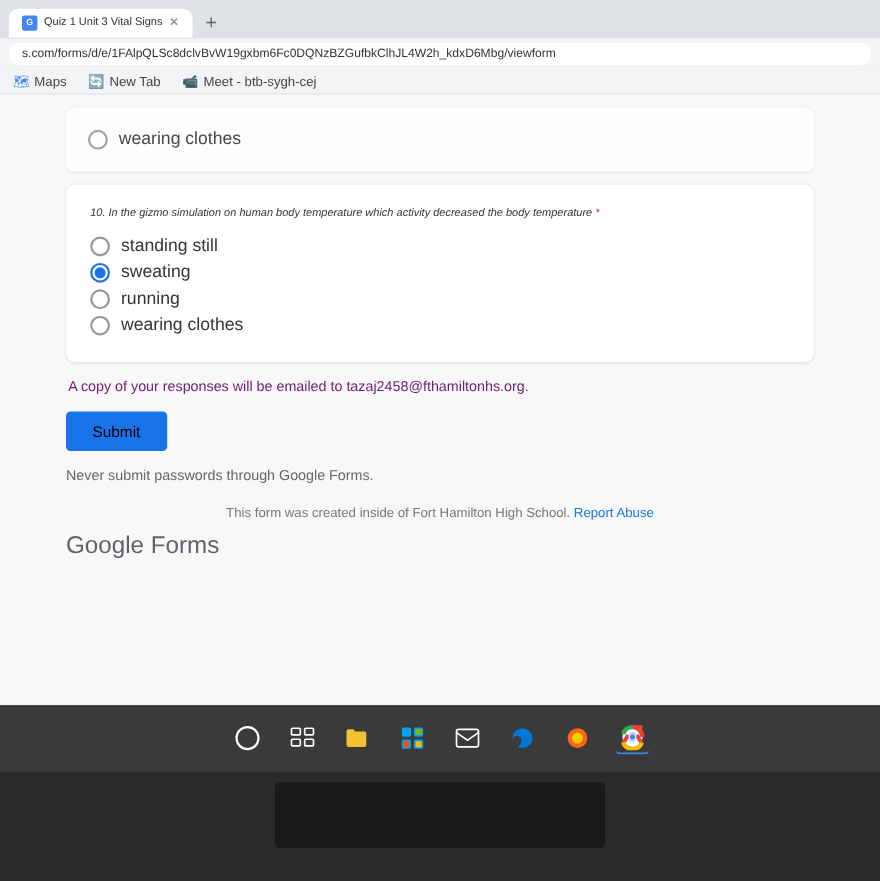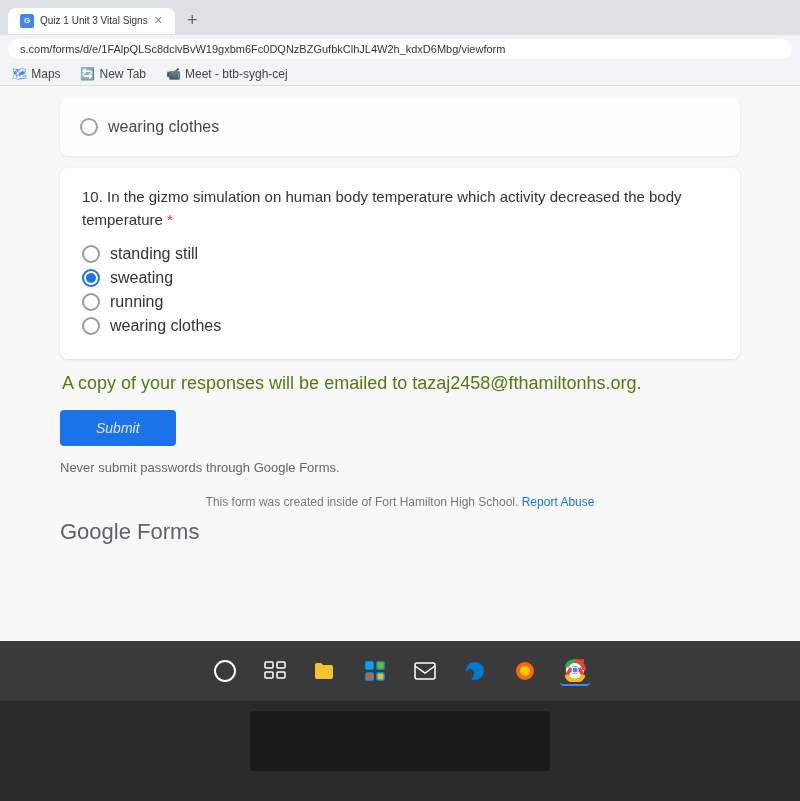"10. In the gizmo simulation" .question-text { font-size: 15px -> 10px; font-style: none -> italic }
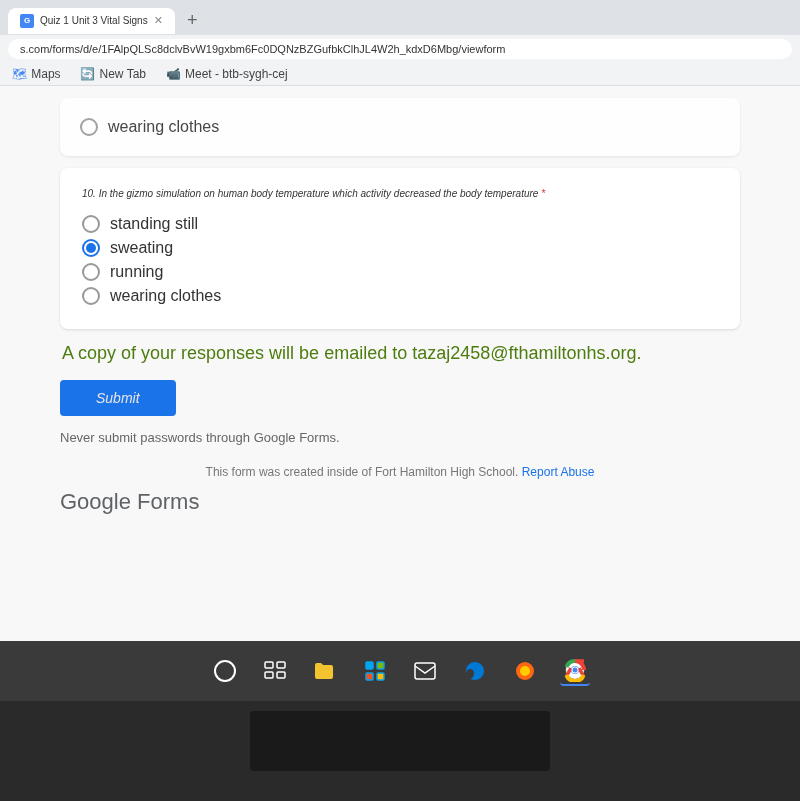"A copy of your responses" .email-notice { color: #4d7c0f -> #701a75; font-size: 18px -> 13px }
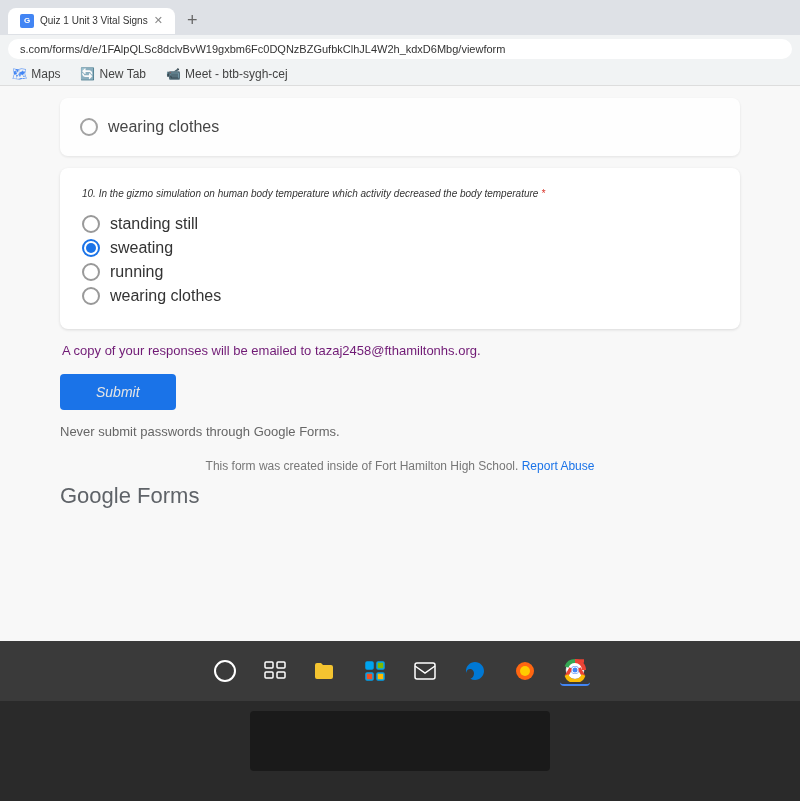"Submit" .submit-btn { color: #e5e5e5 -> #000000; font-style: italic -> none; padding: 10px 36px -> 10px 24px }
